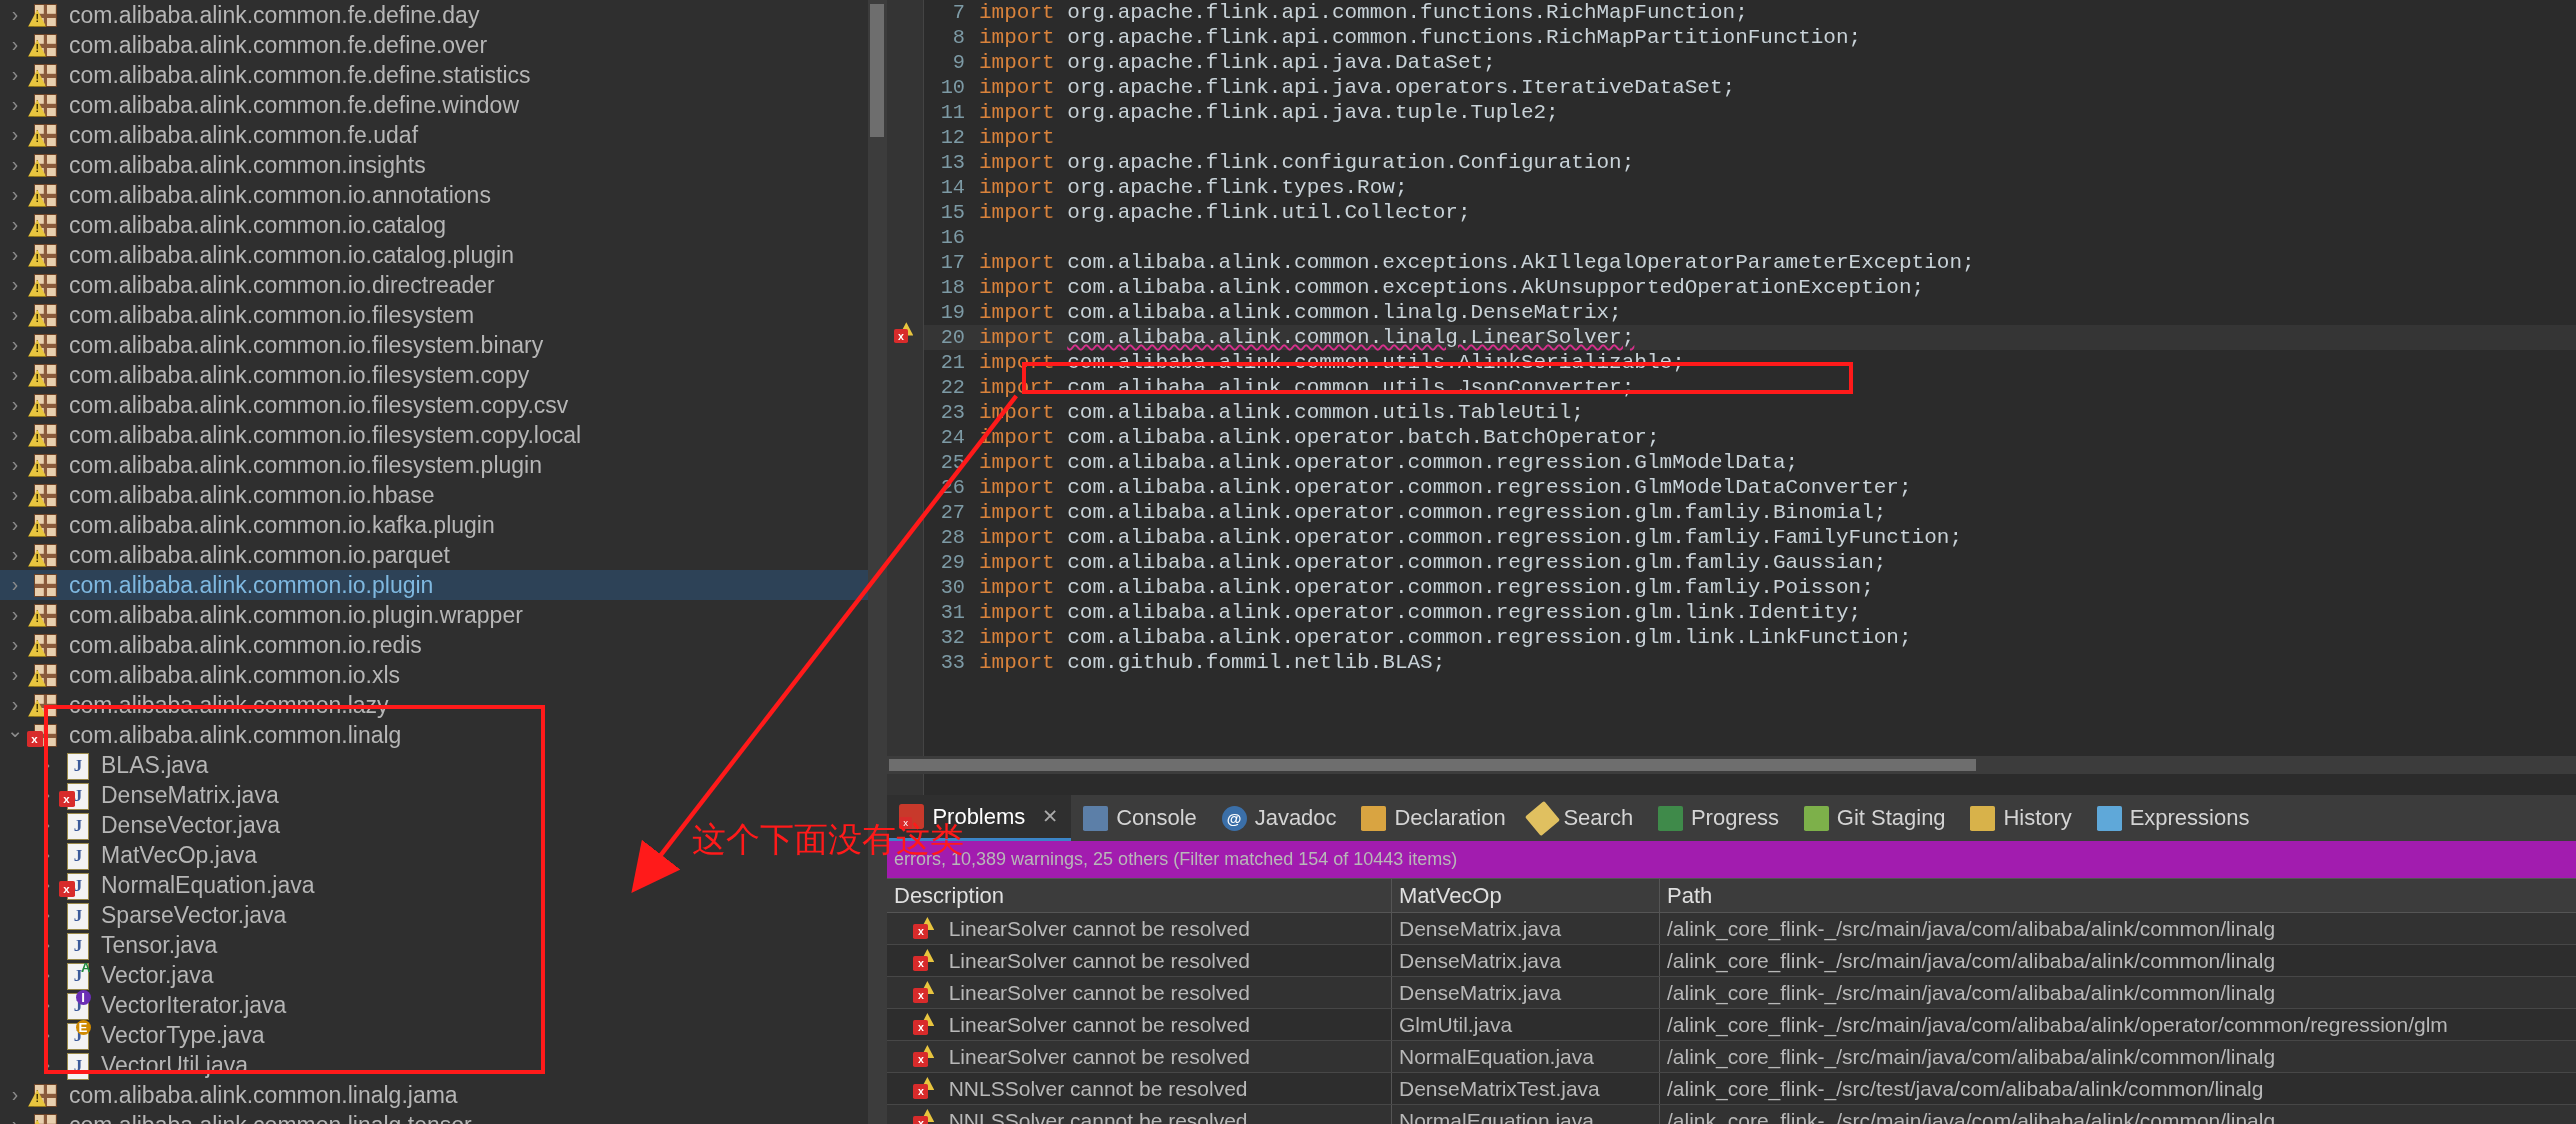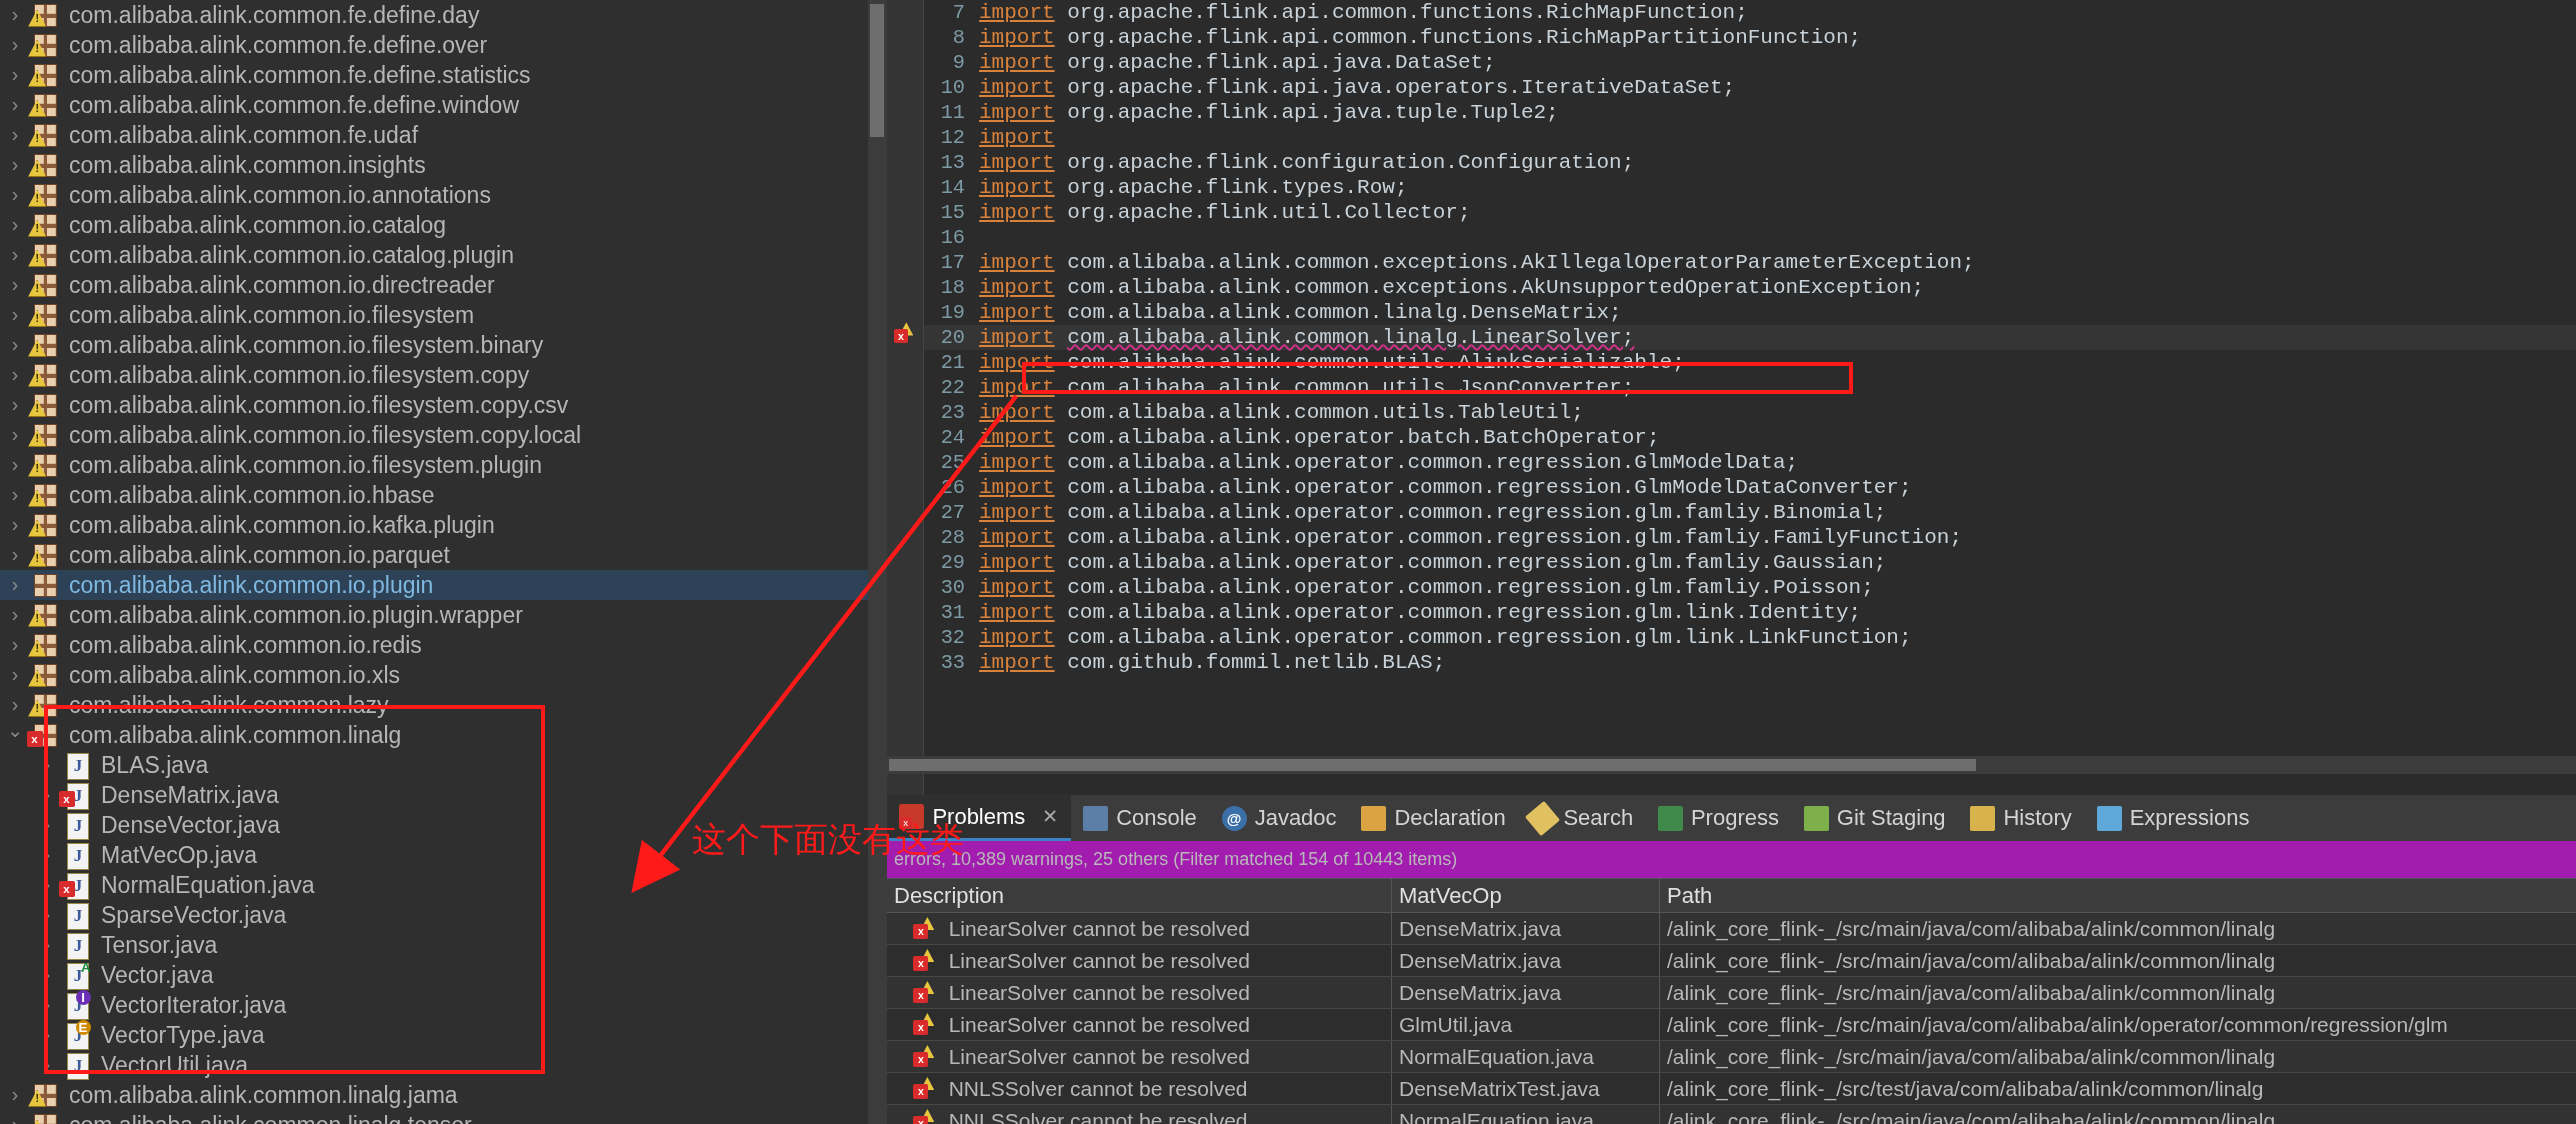"import" .kw { text-decoration: underline -> none }
